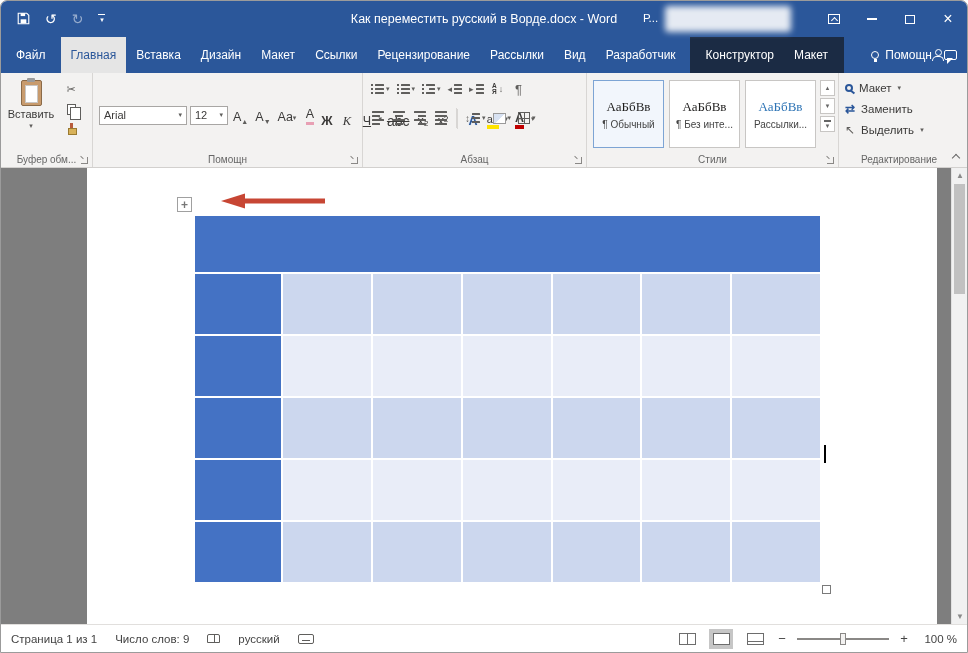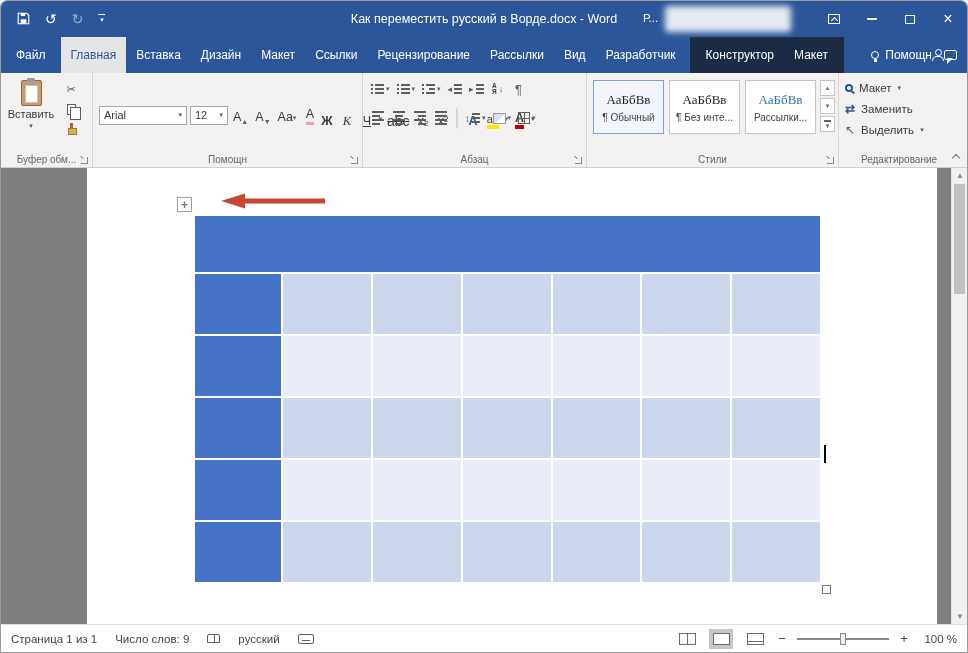"АаБбВв" .stylecard { height: 54px -> 68px }
